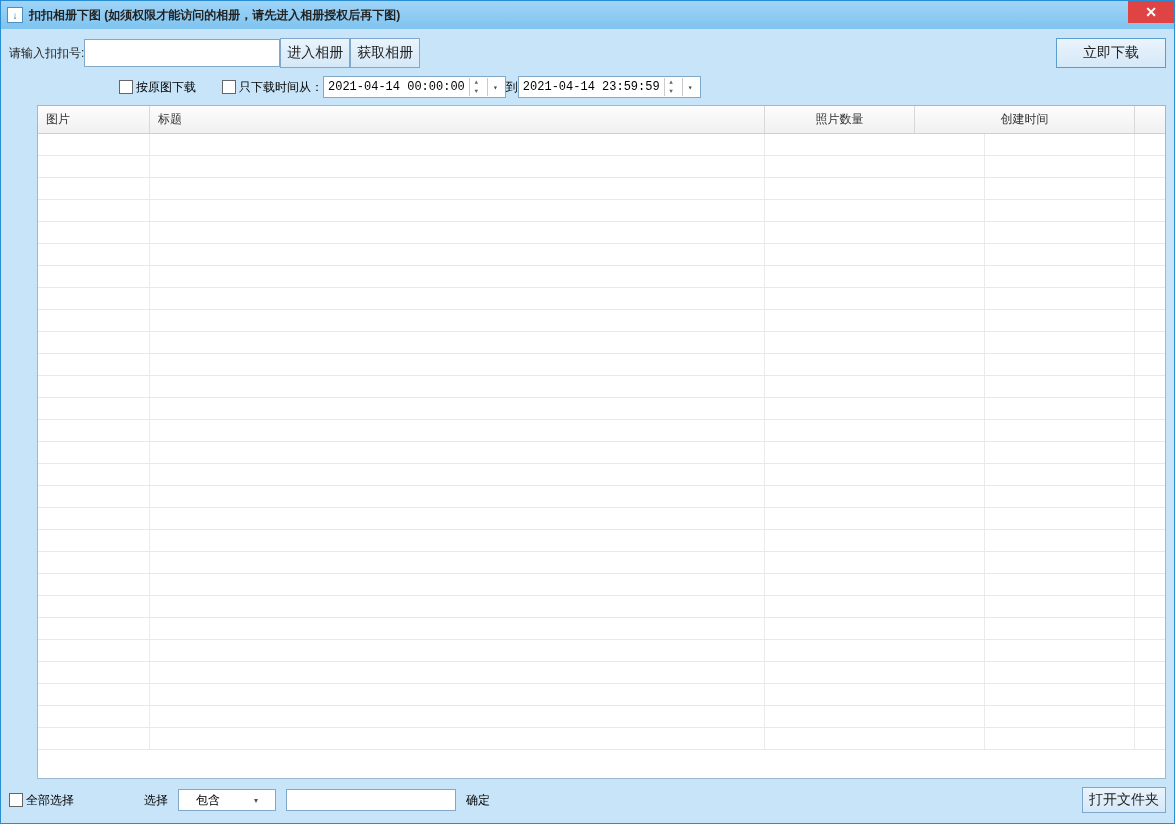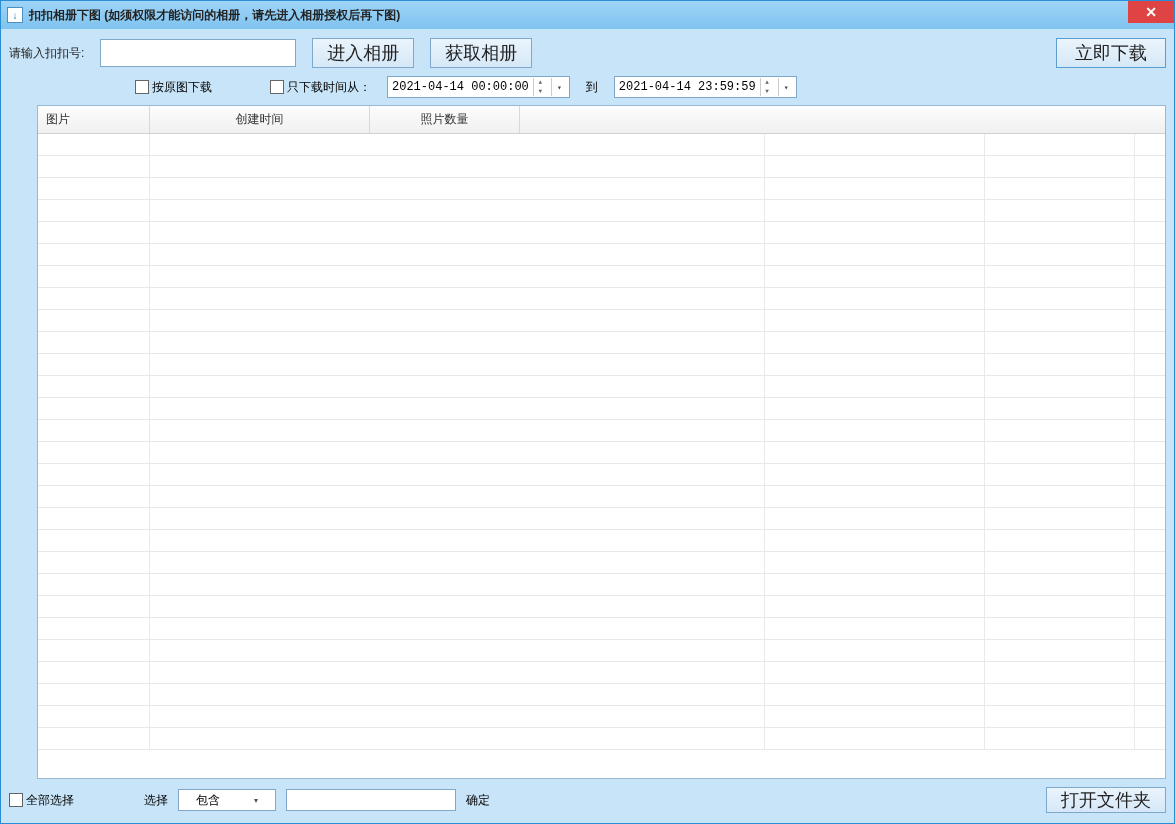"请输入扣扣号:" .row { gap: 16px -> 0 }
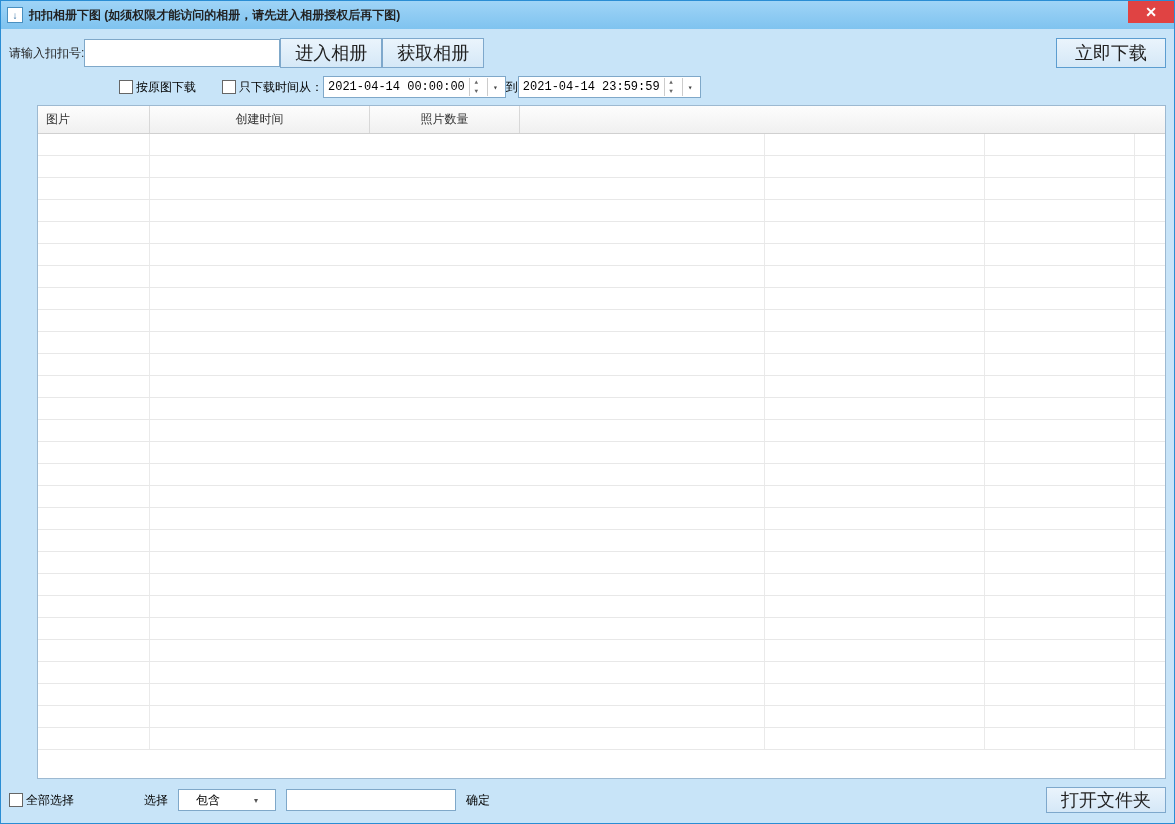"进入相册" .btn { font-size: 18px -> 14px; padding: 0 14px -> 0 6px }
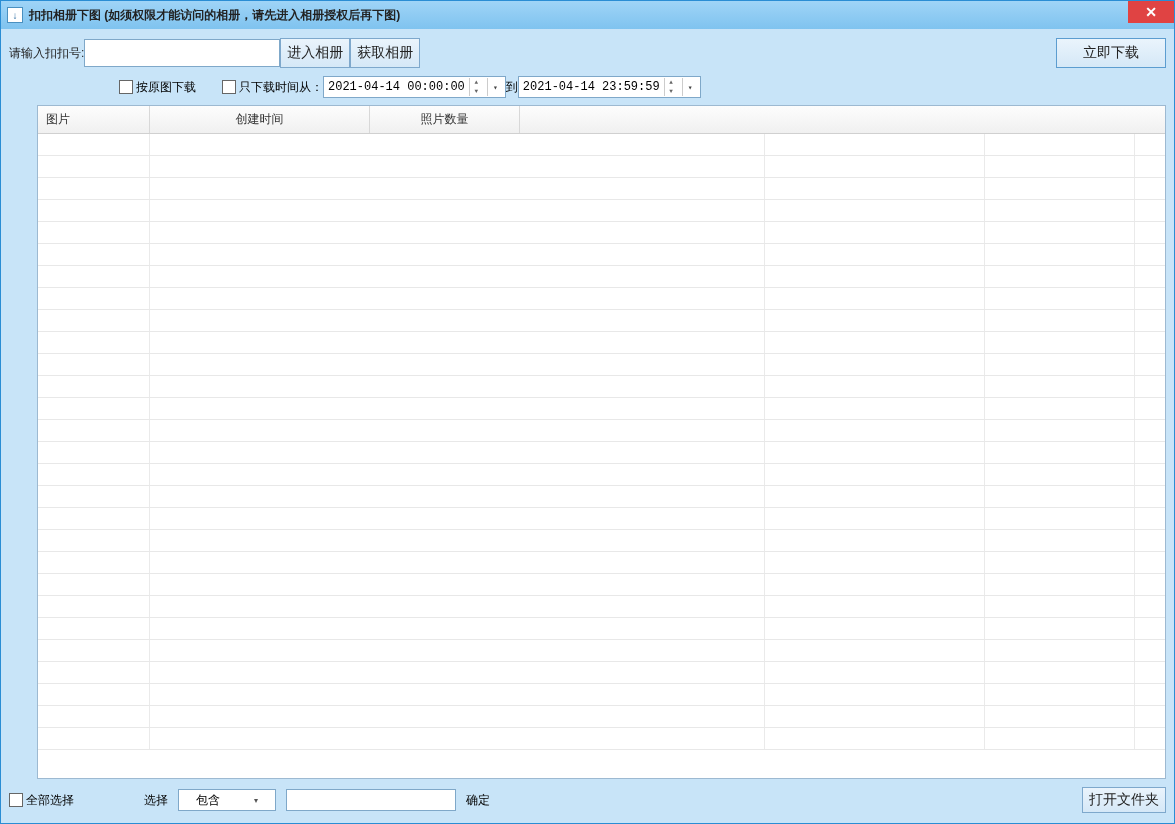"标题" div.th { html: none -> <div>标题</div> }
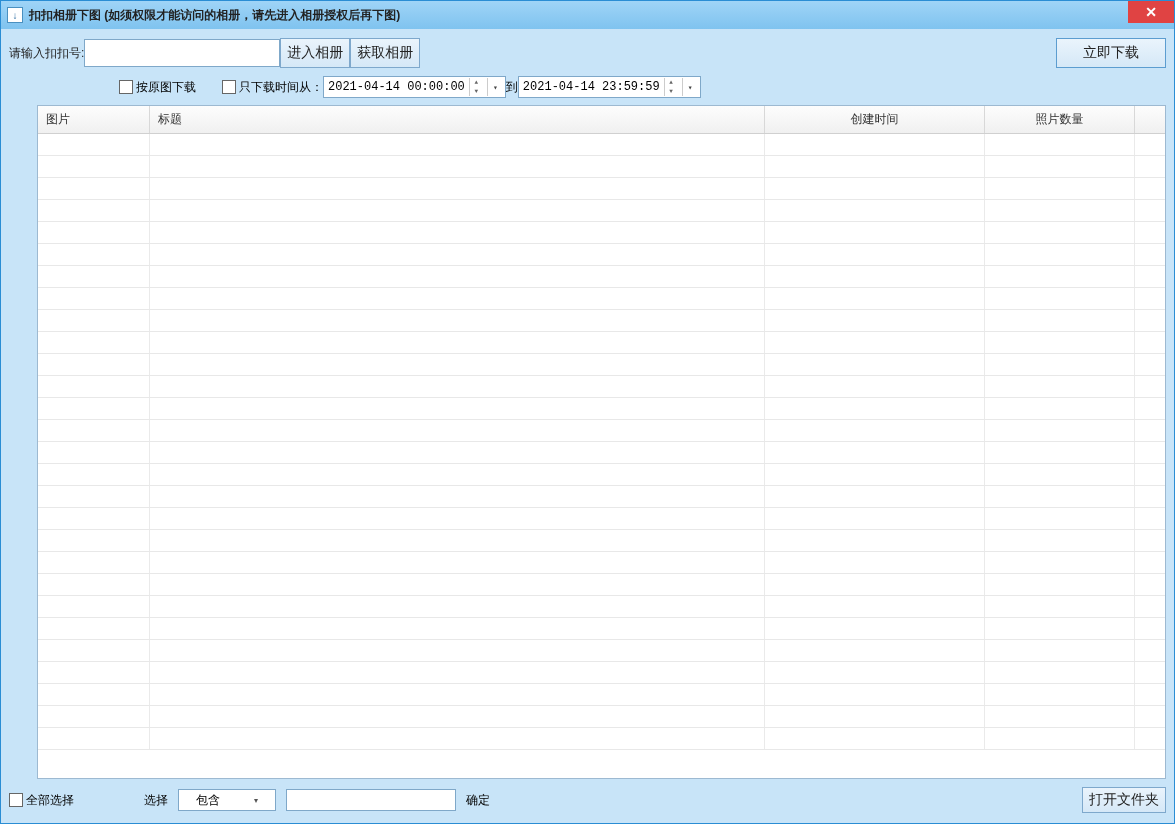"创建时间" div.th { order: before "照片数量" -> after "照片数量" }
